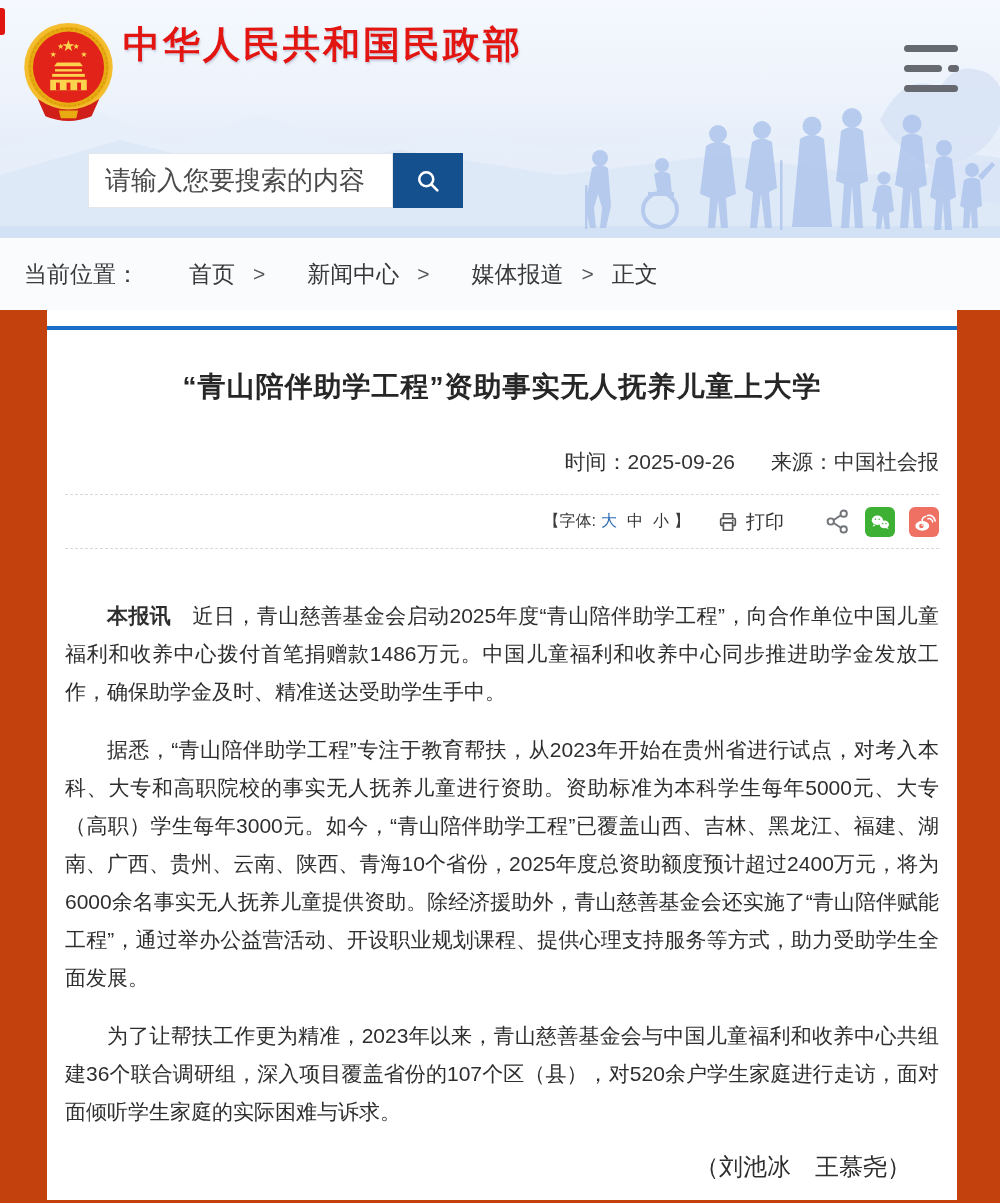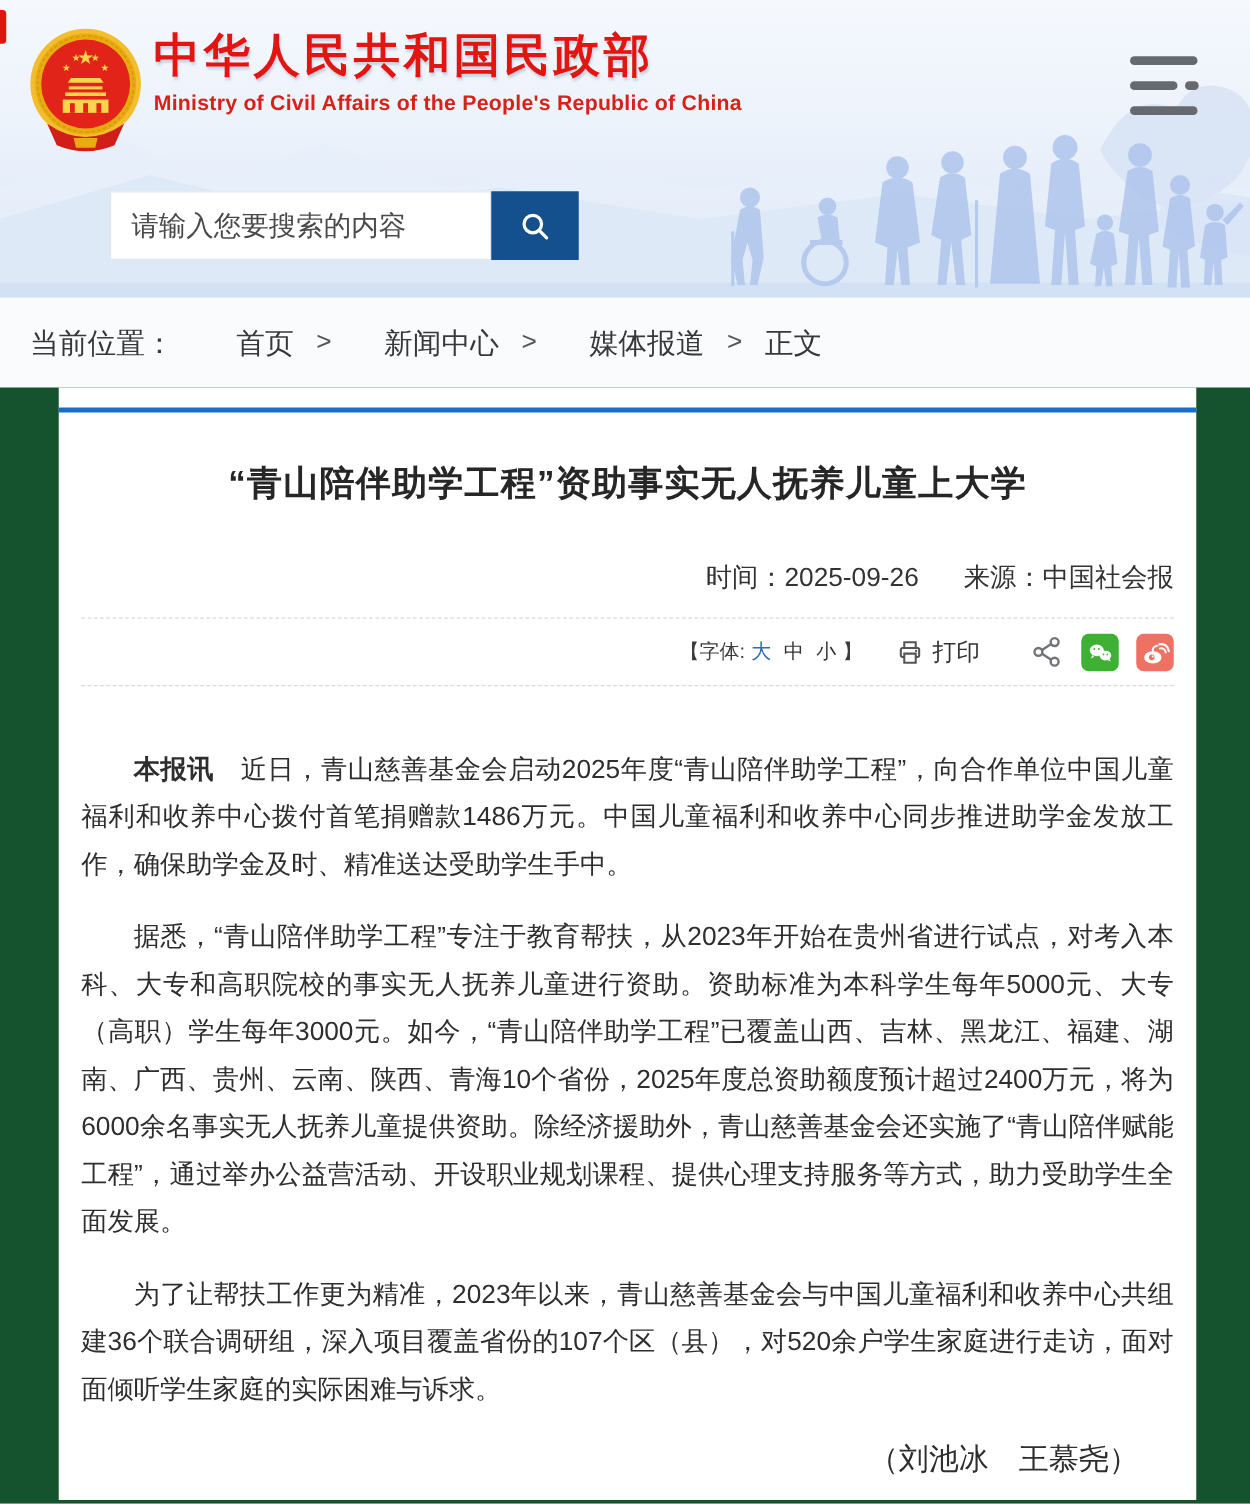"Ministry of Civil Affairs of" div.site-subtitle { html: <div>Ministry of Civil Affairs of the People's Republic of China</div> -> none }
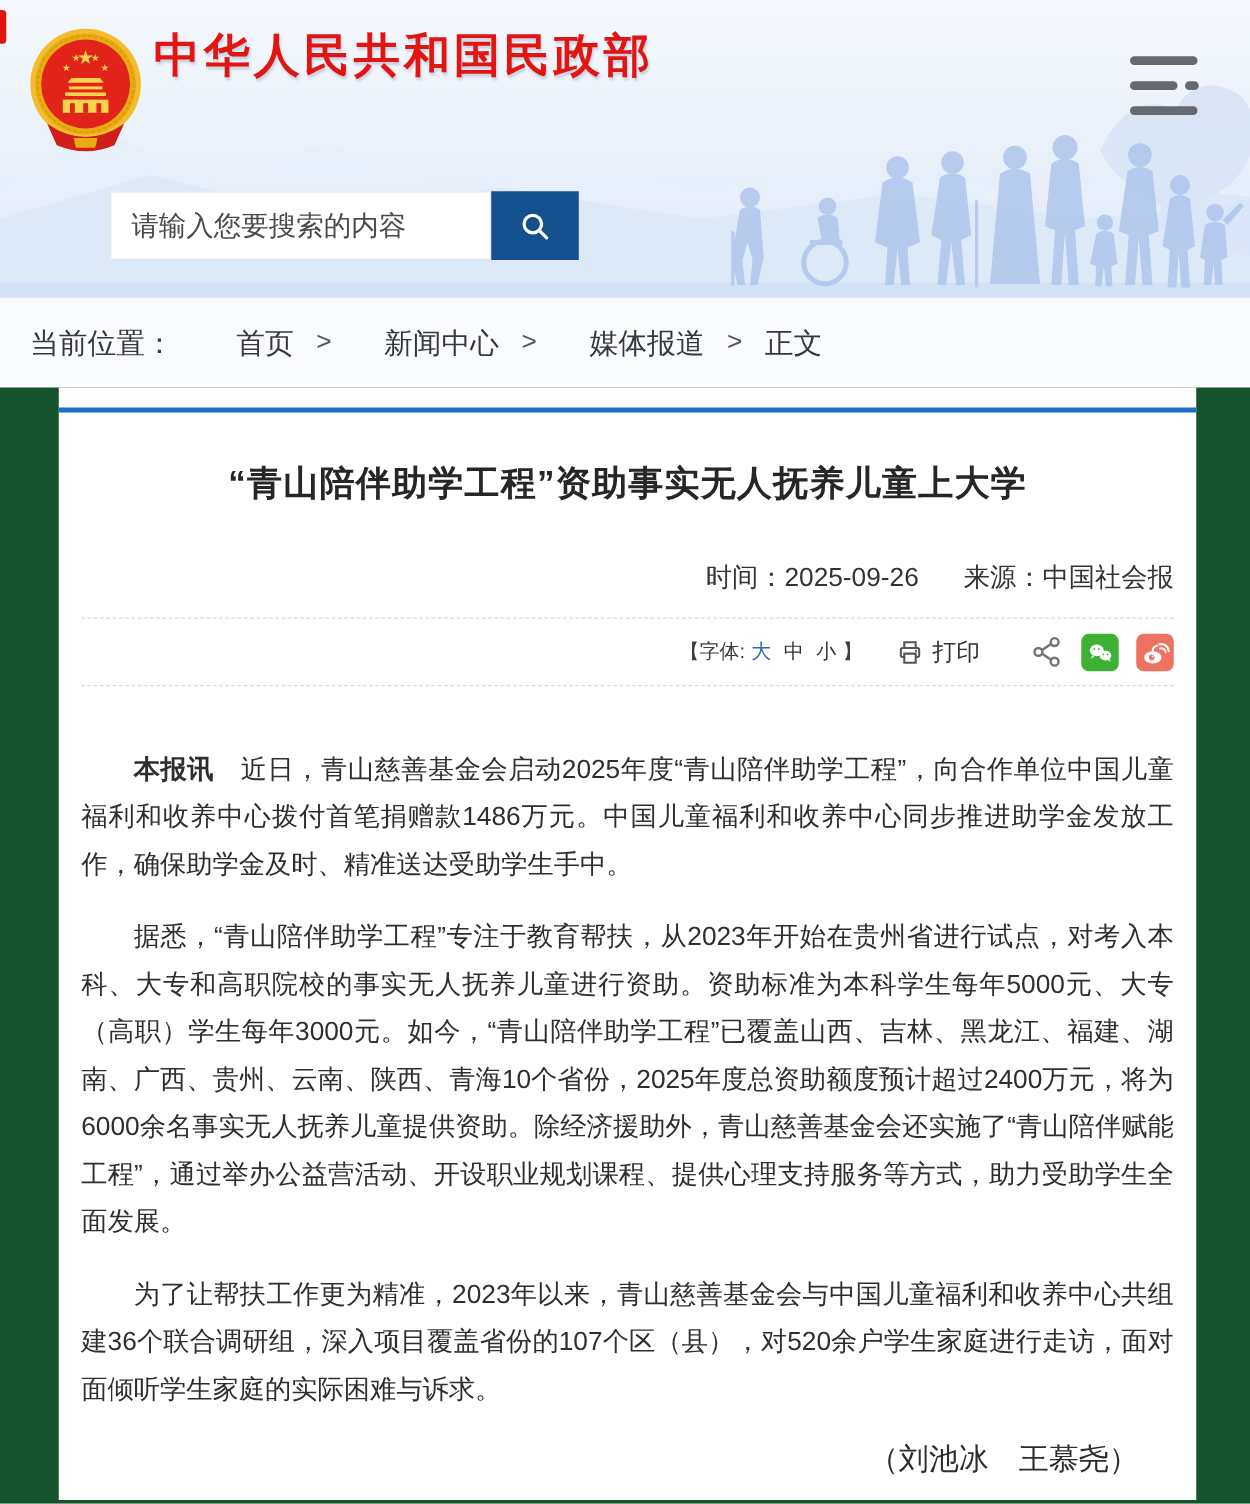"请输入您要搜索的内容" .search input { font-size: 22px -> 26px }
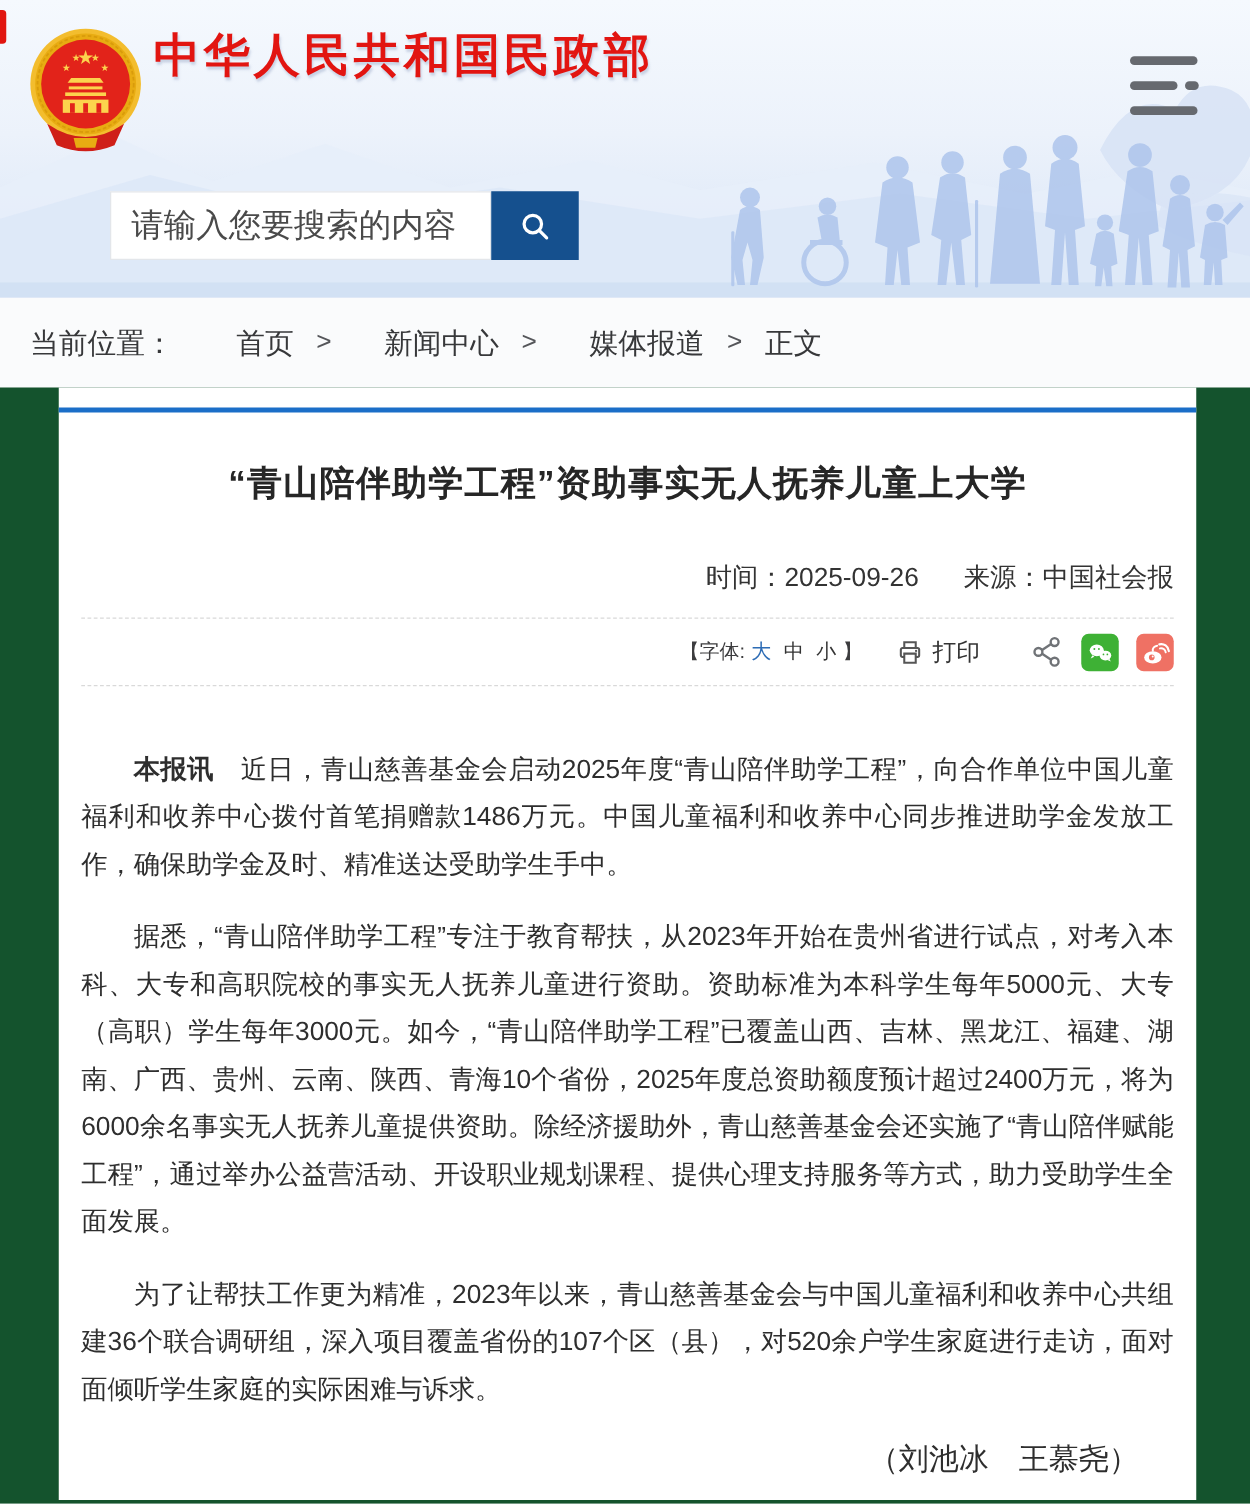"“青山陪伴助学工程”资助事实无人抚养儿童上大学" .main { background: #14532d -> #c2410c }
